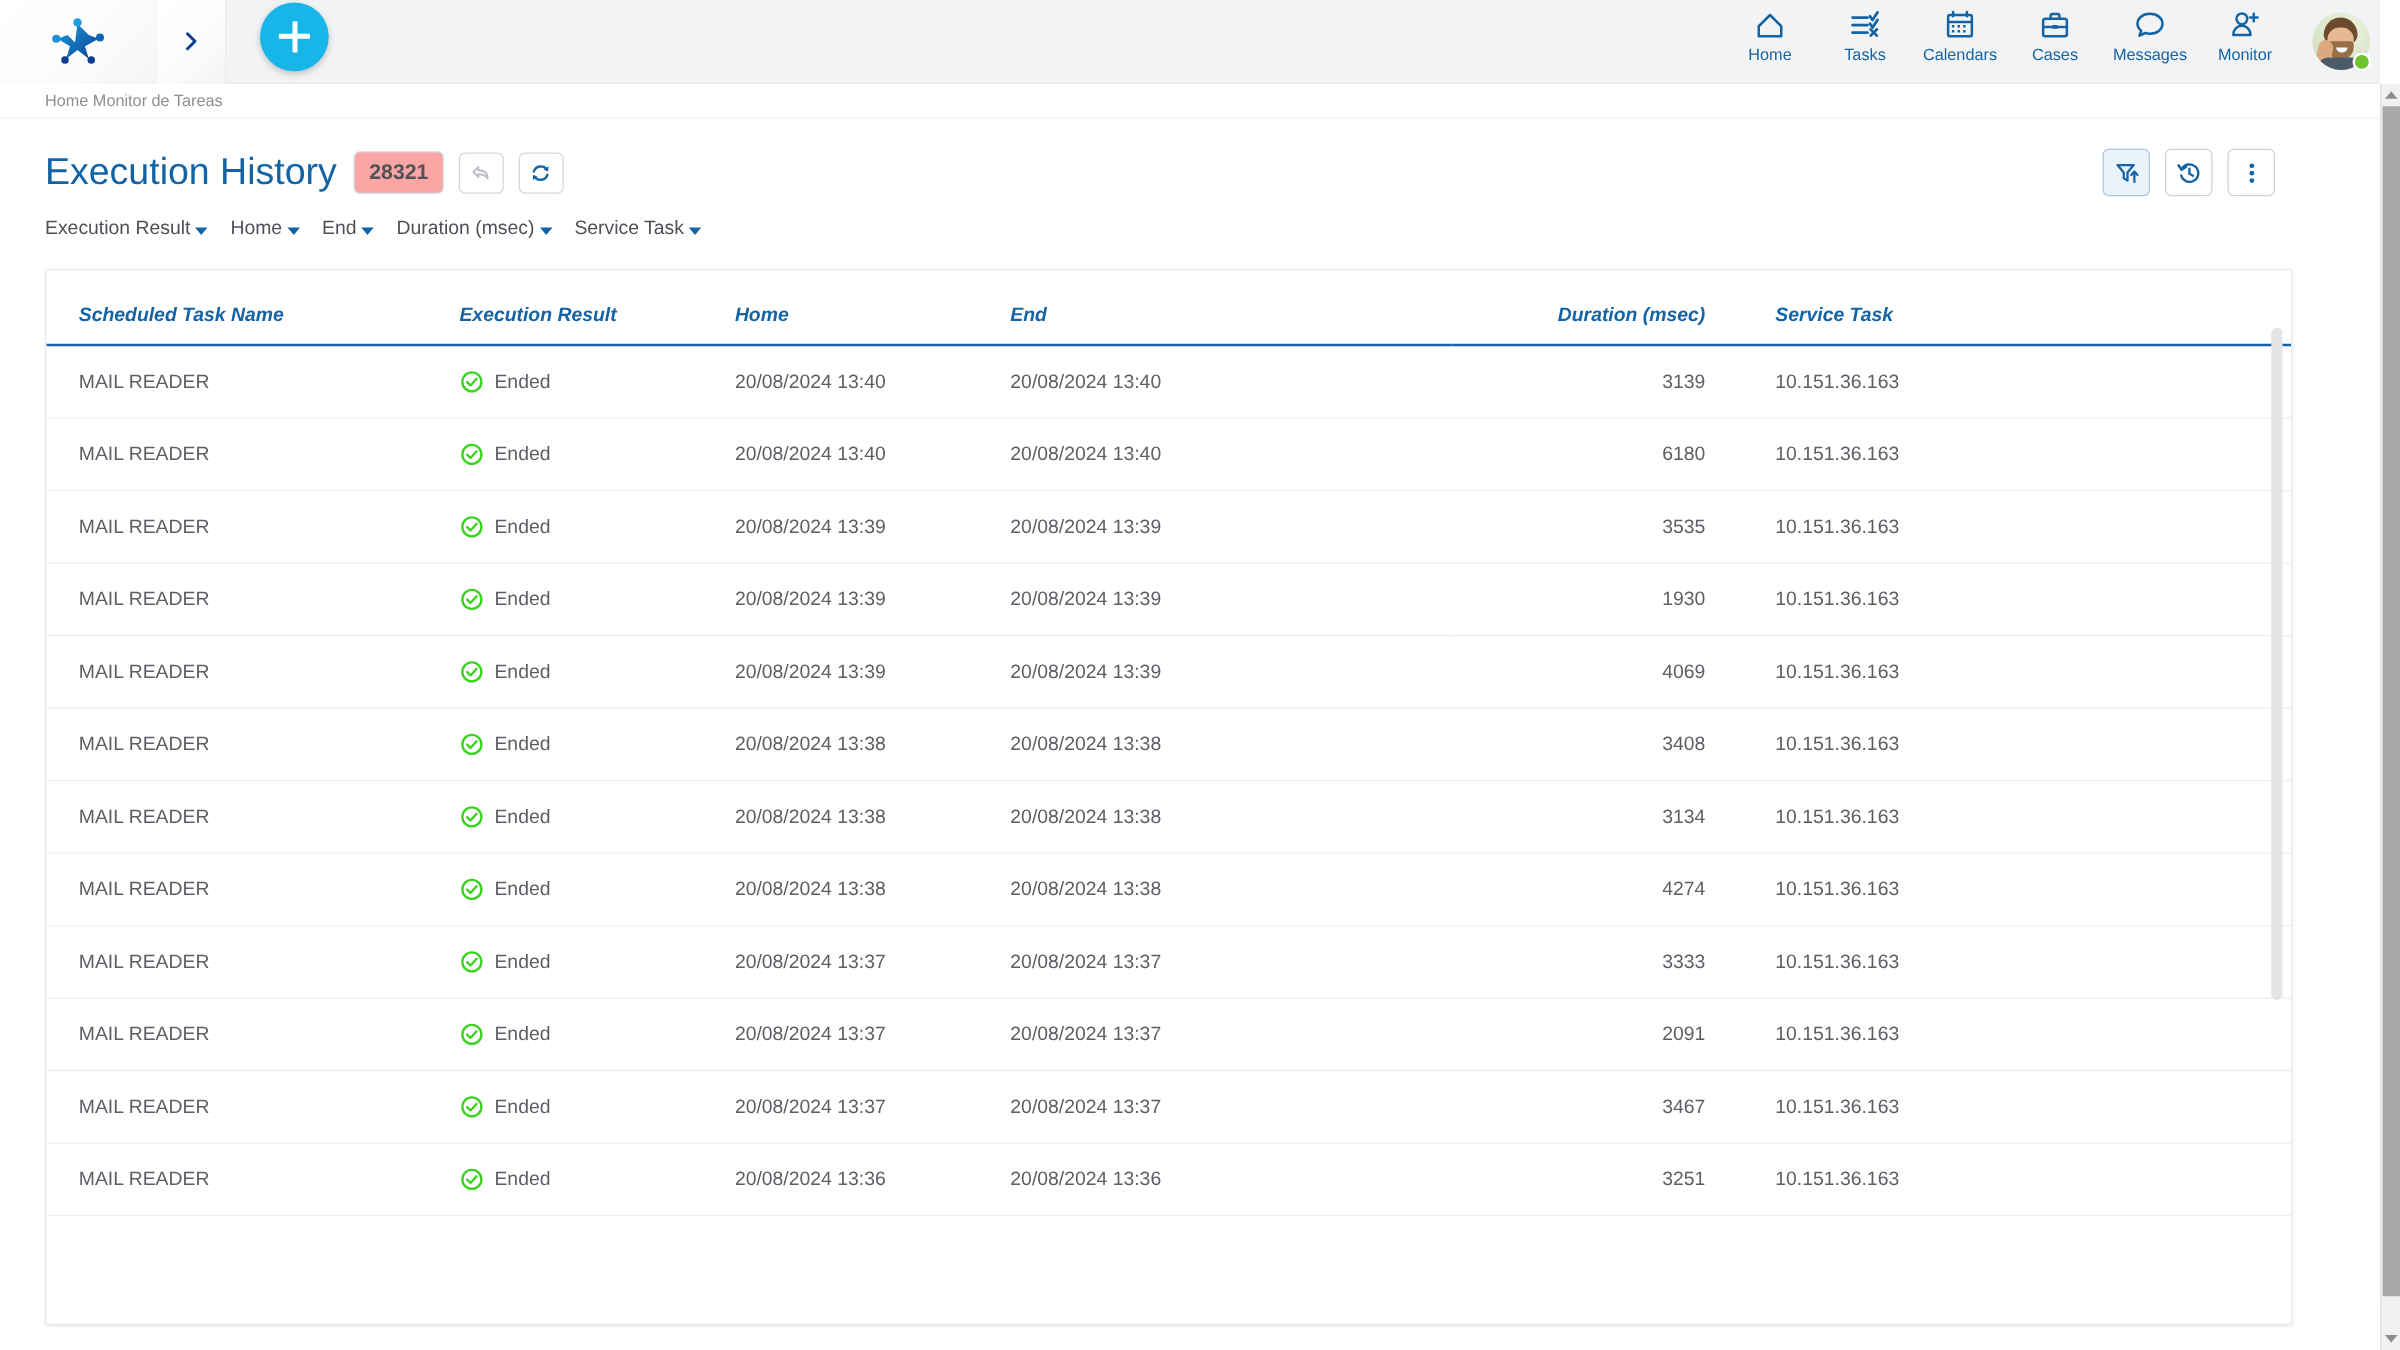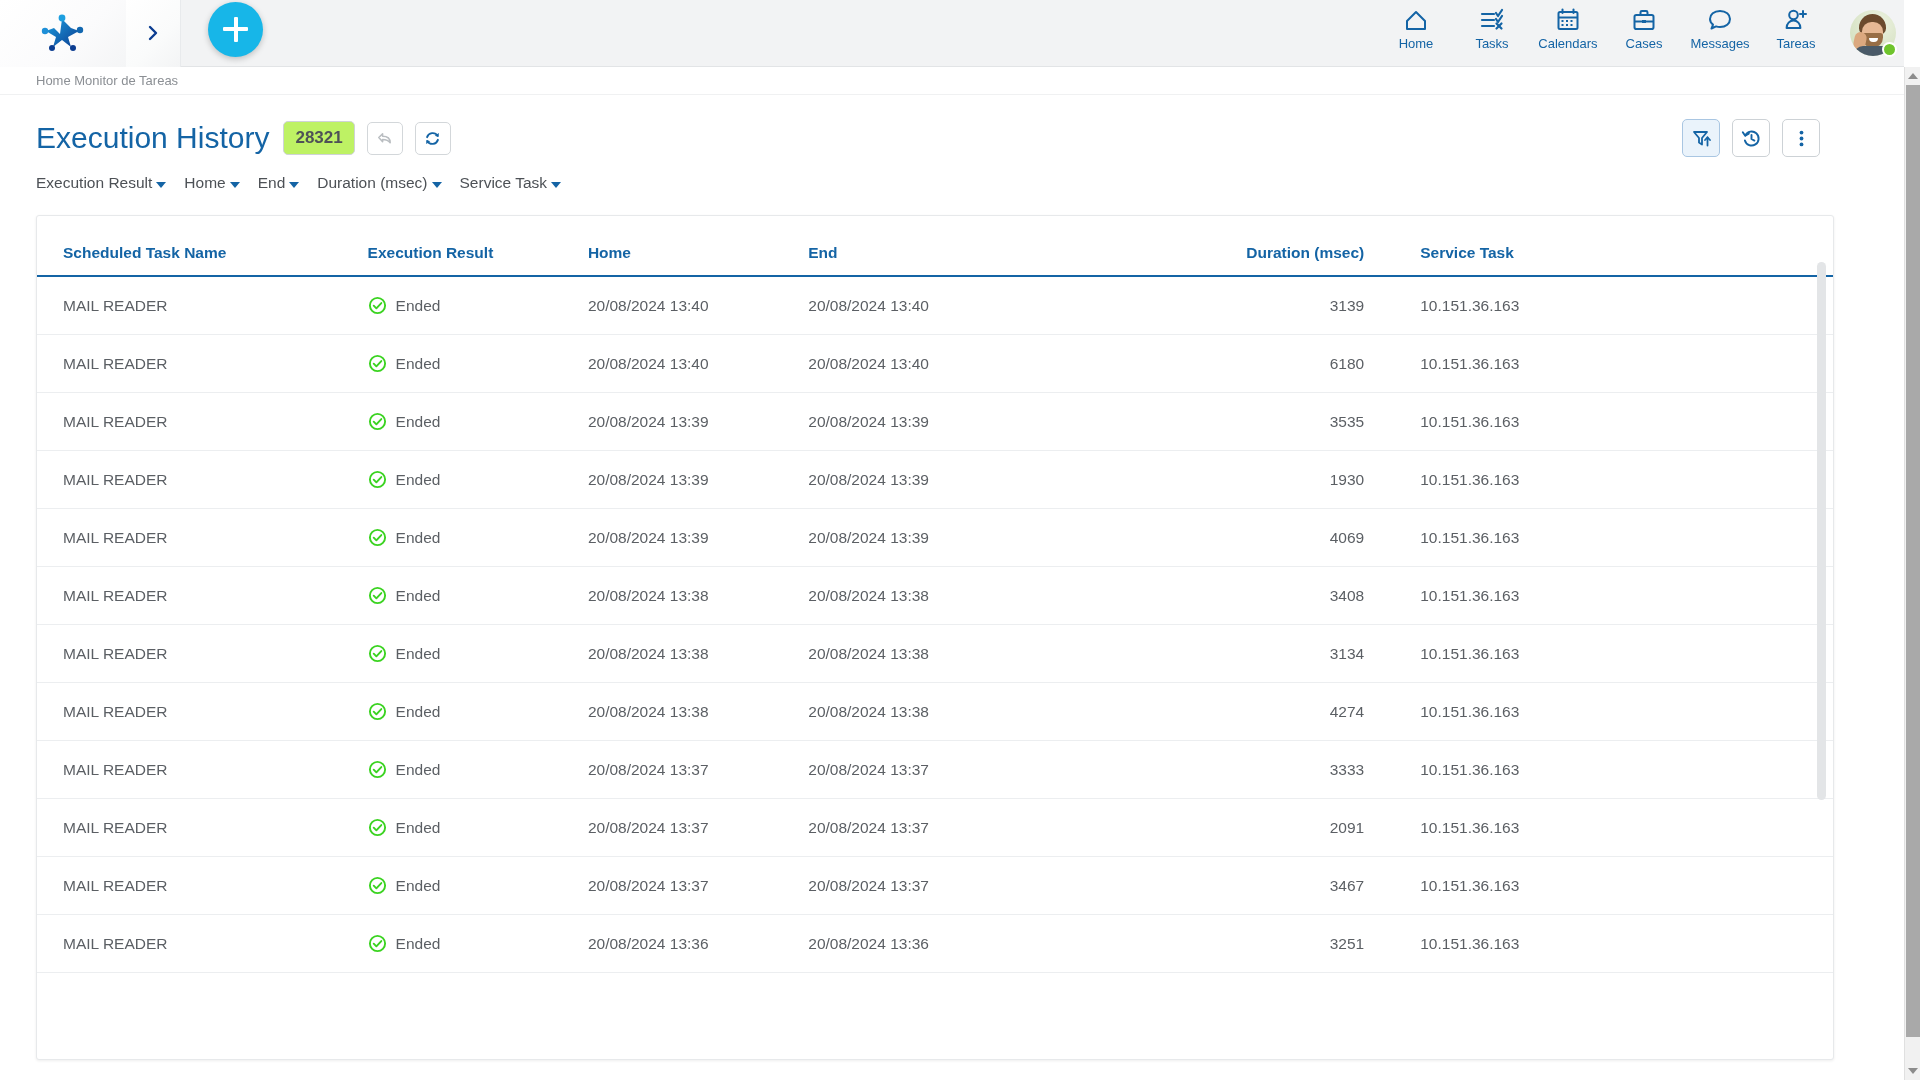"Tareas" span.lbl { text: Tareas -> Monitor }
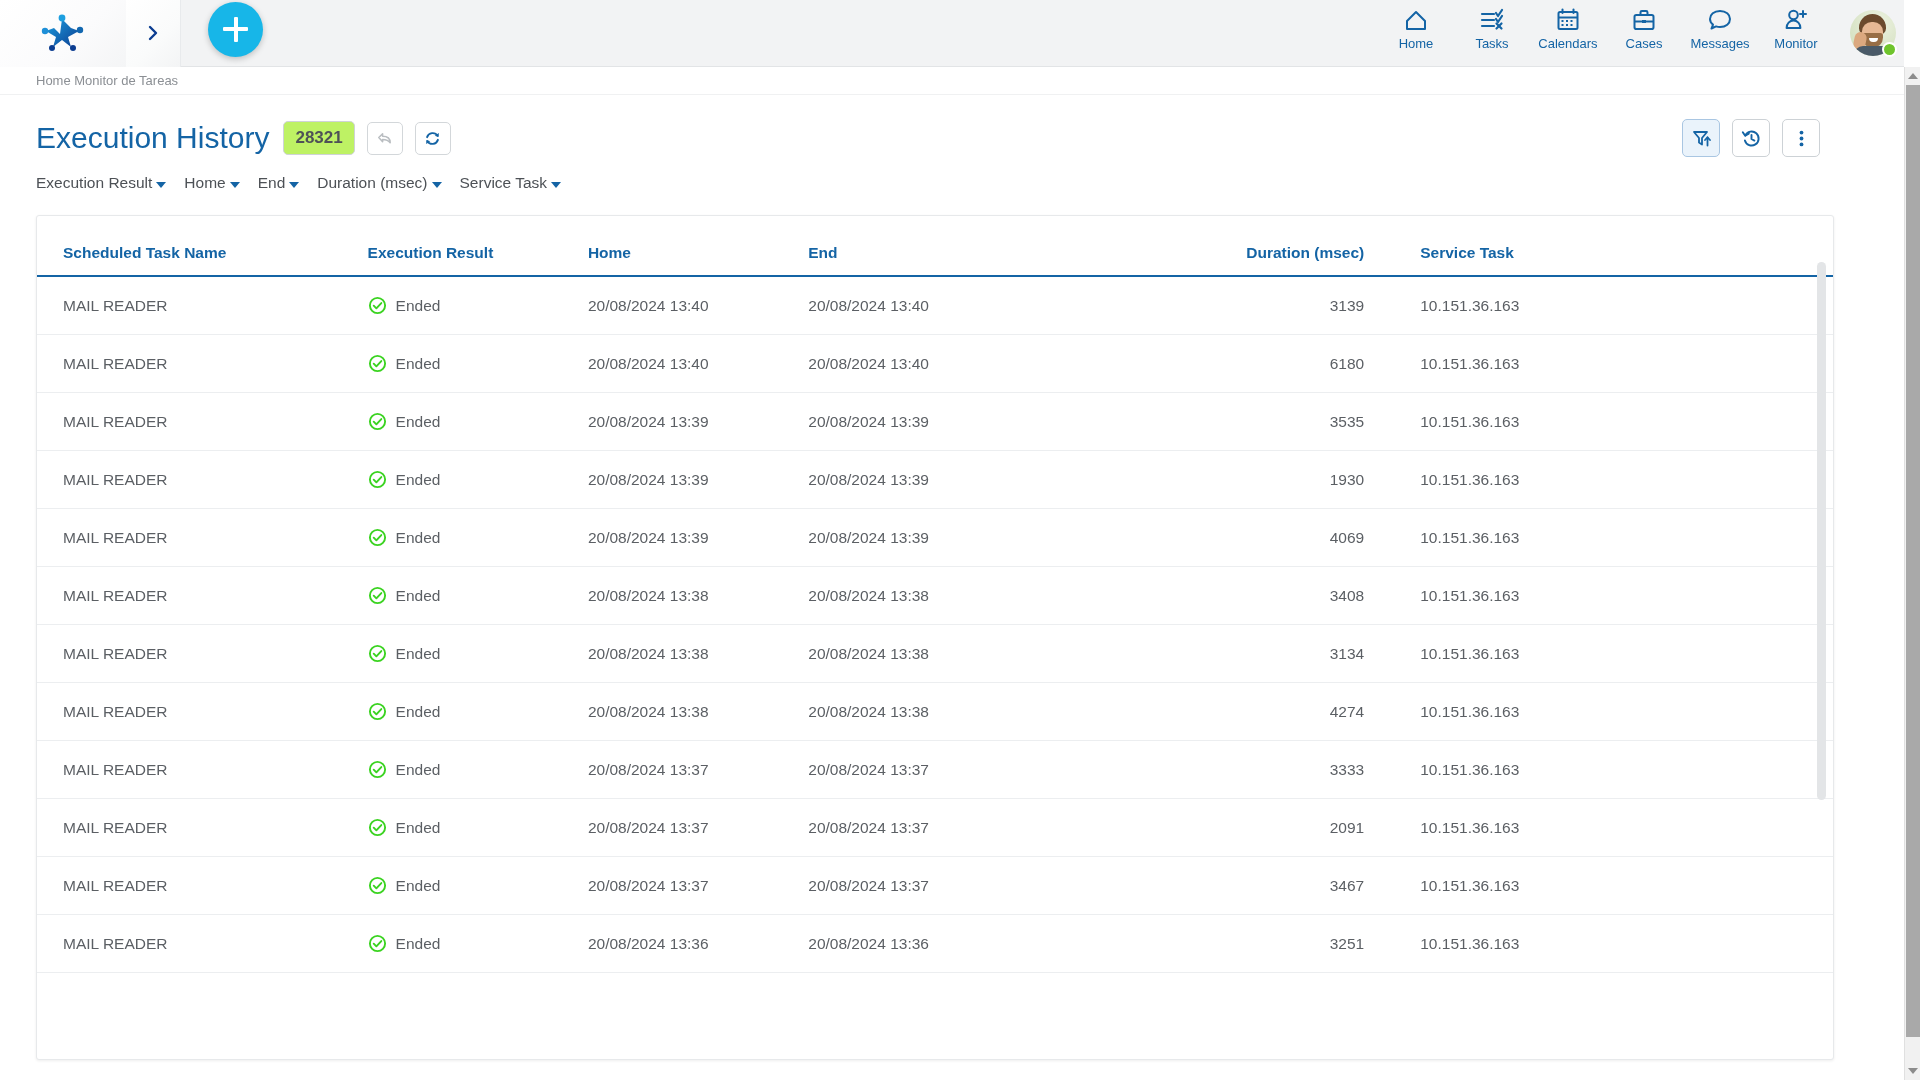"28321" .count-badge { background: #bef264 -> #fca5a5 }
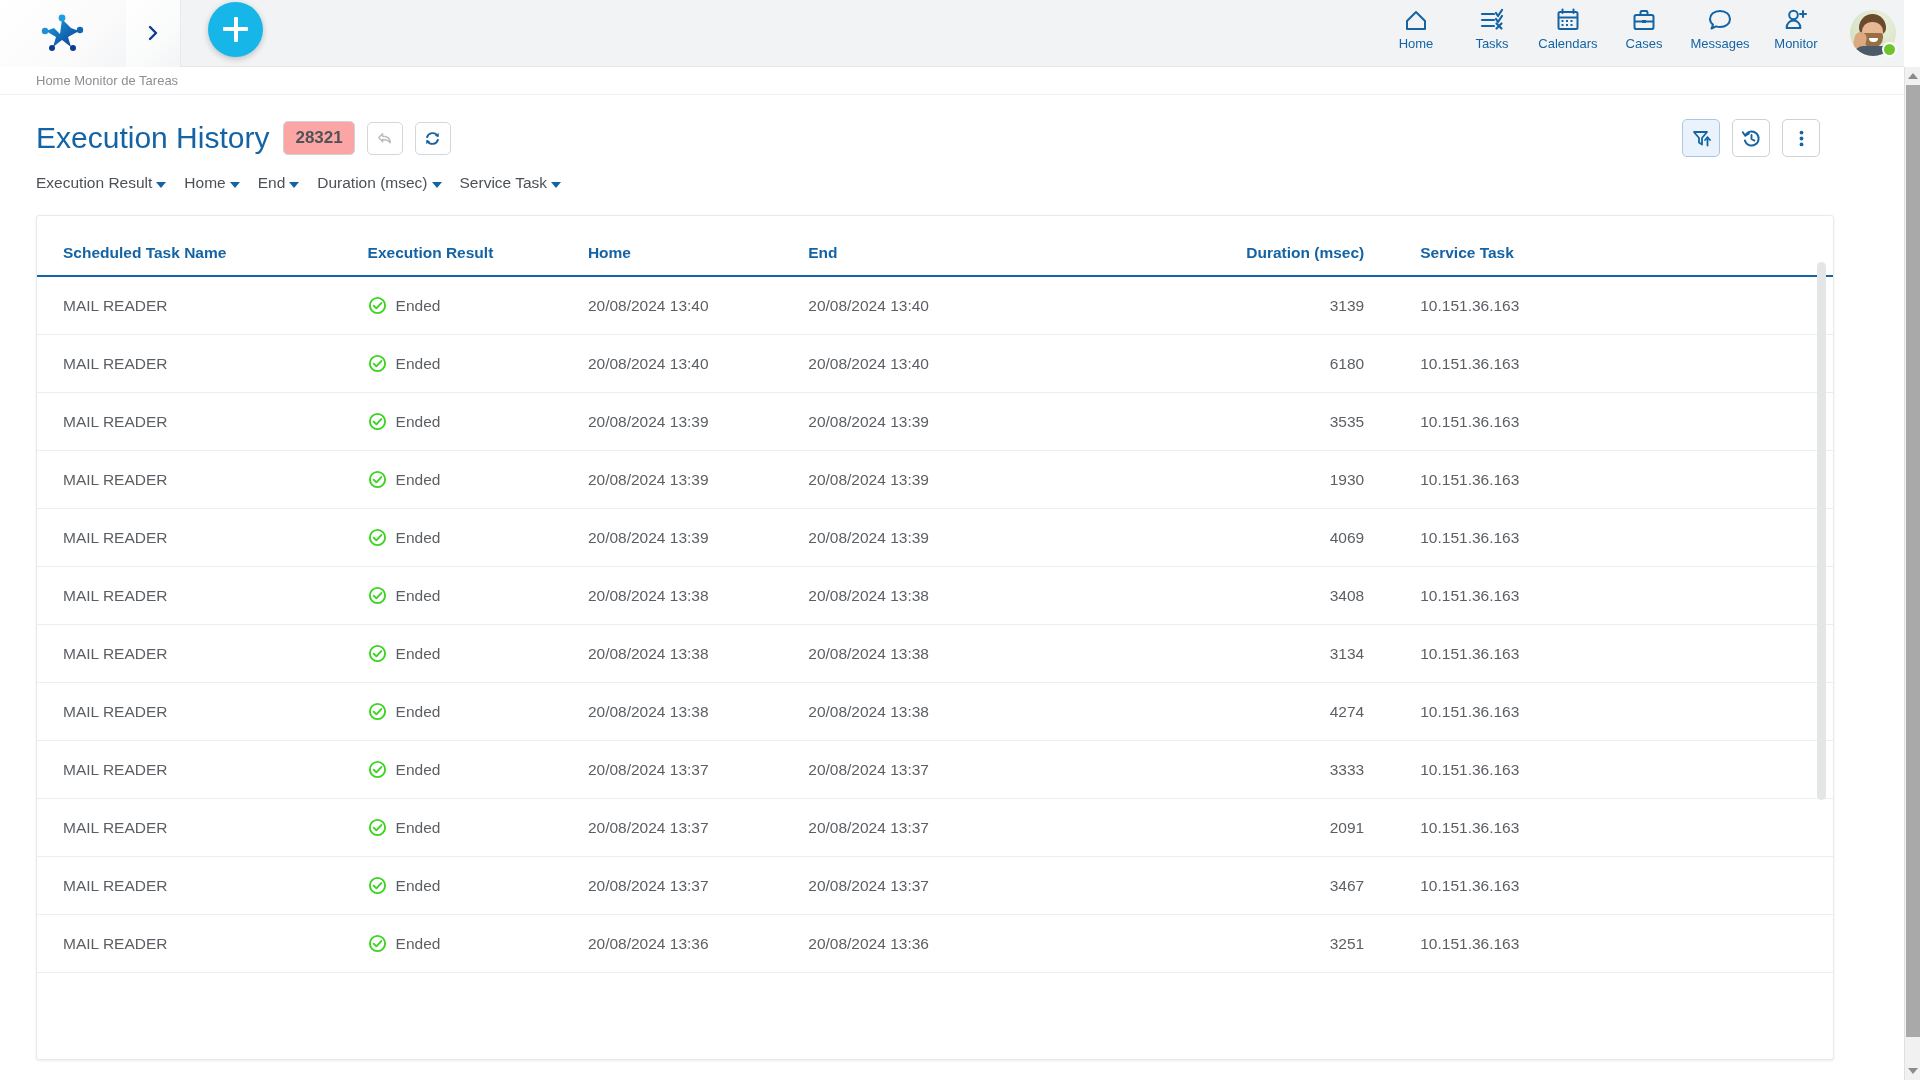"Scheduled Task Name" thead th { font-style: none -> italic }
